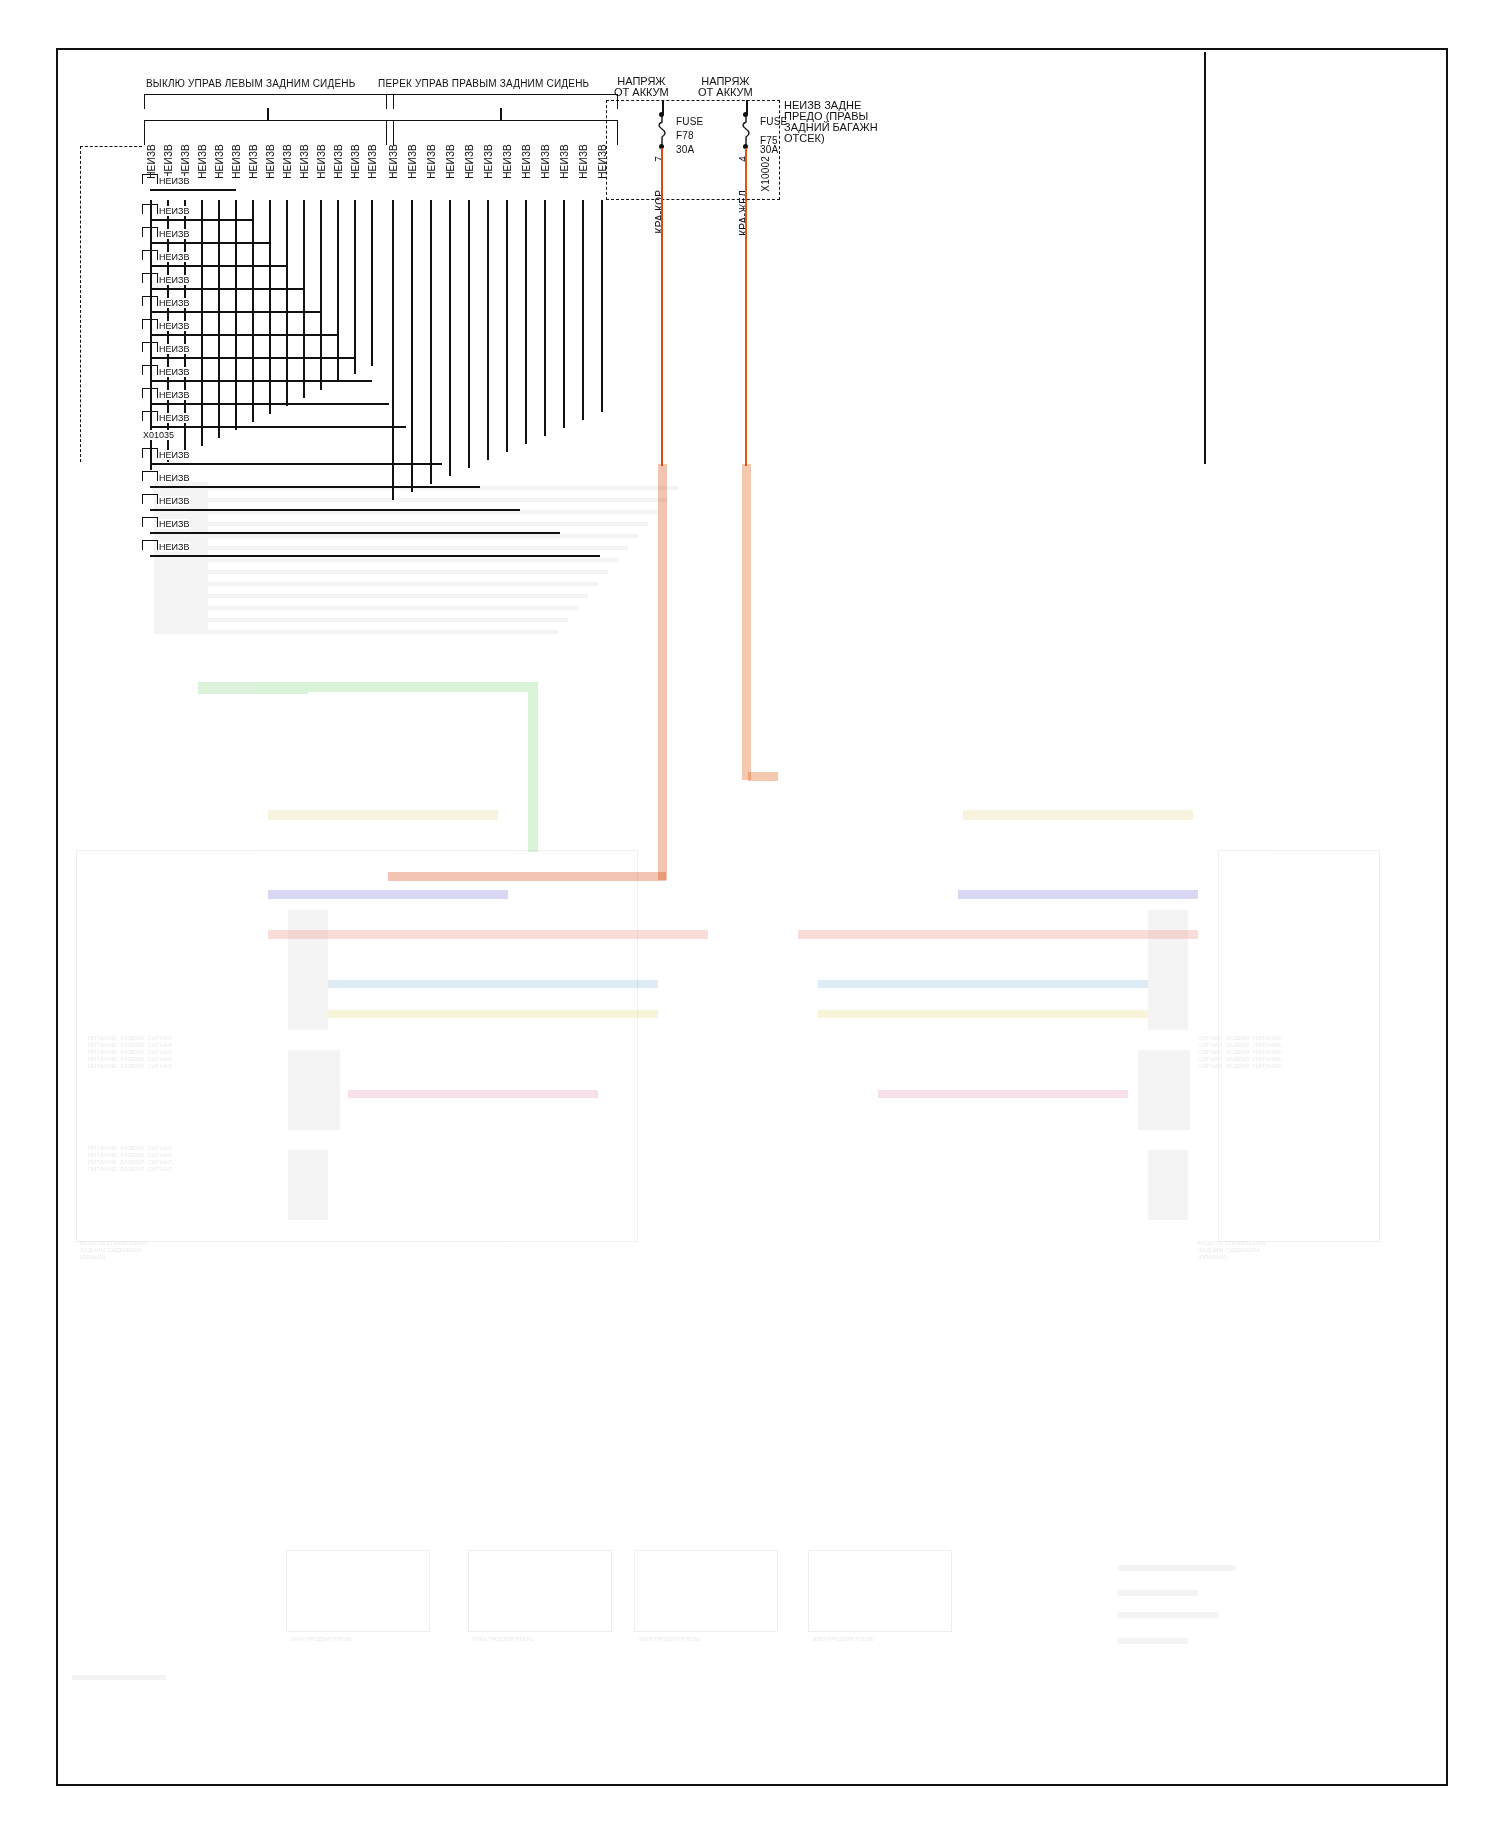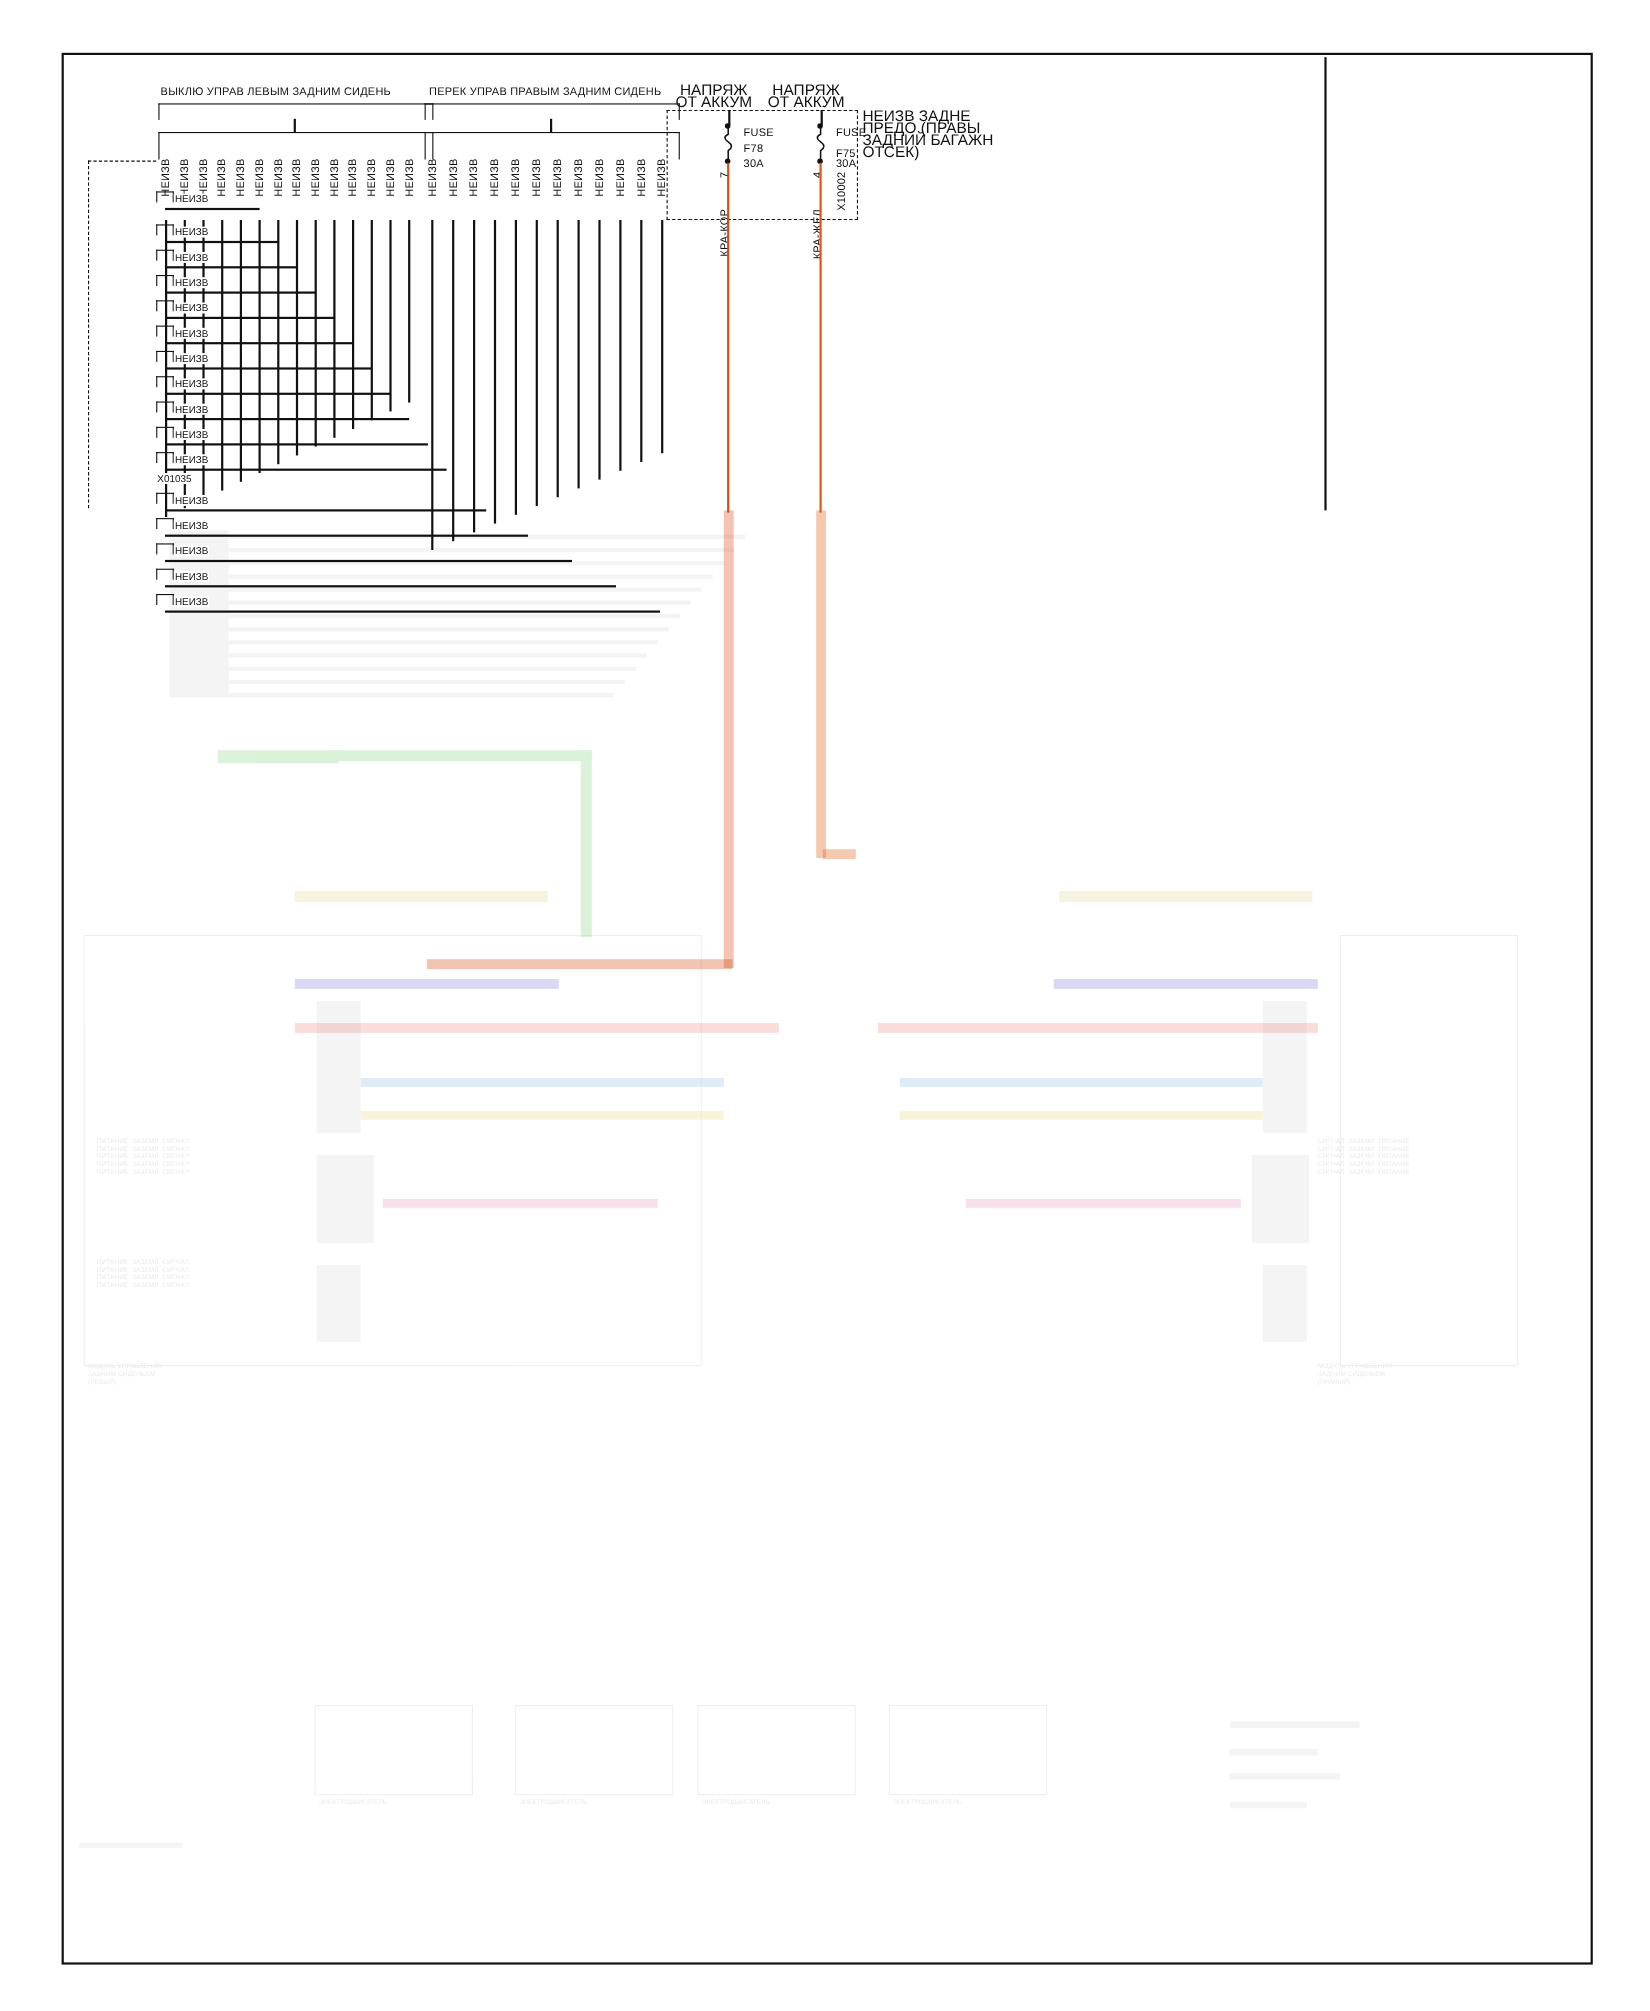"ПЕРЕК УПРАВ ПРАВЫМ ЗАДНИМ СИДЕНЬ" div.lbl { left: 332px -> 320px }
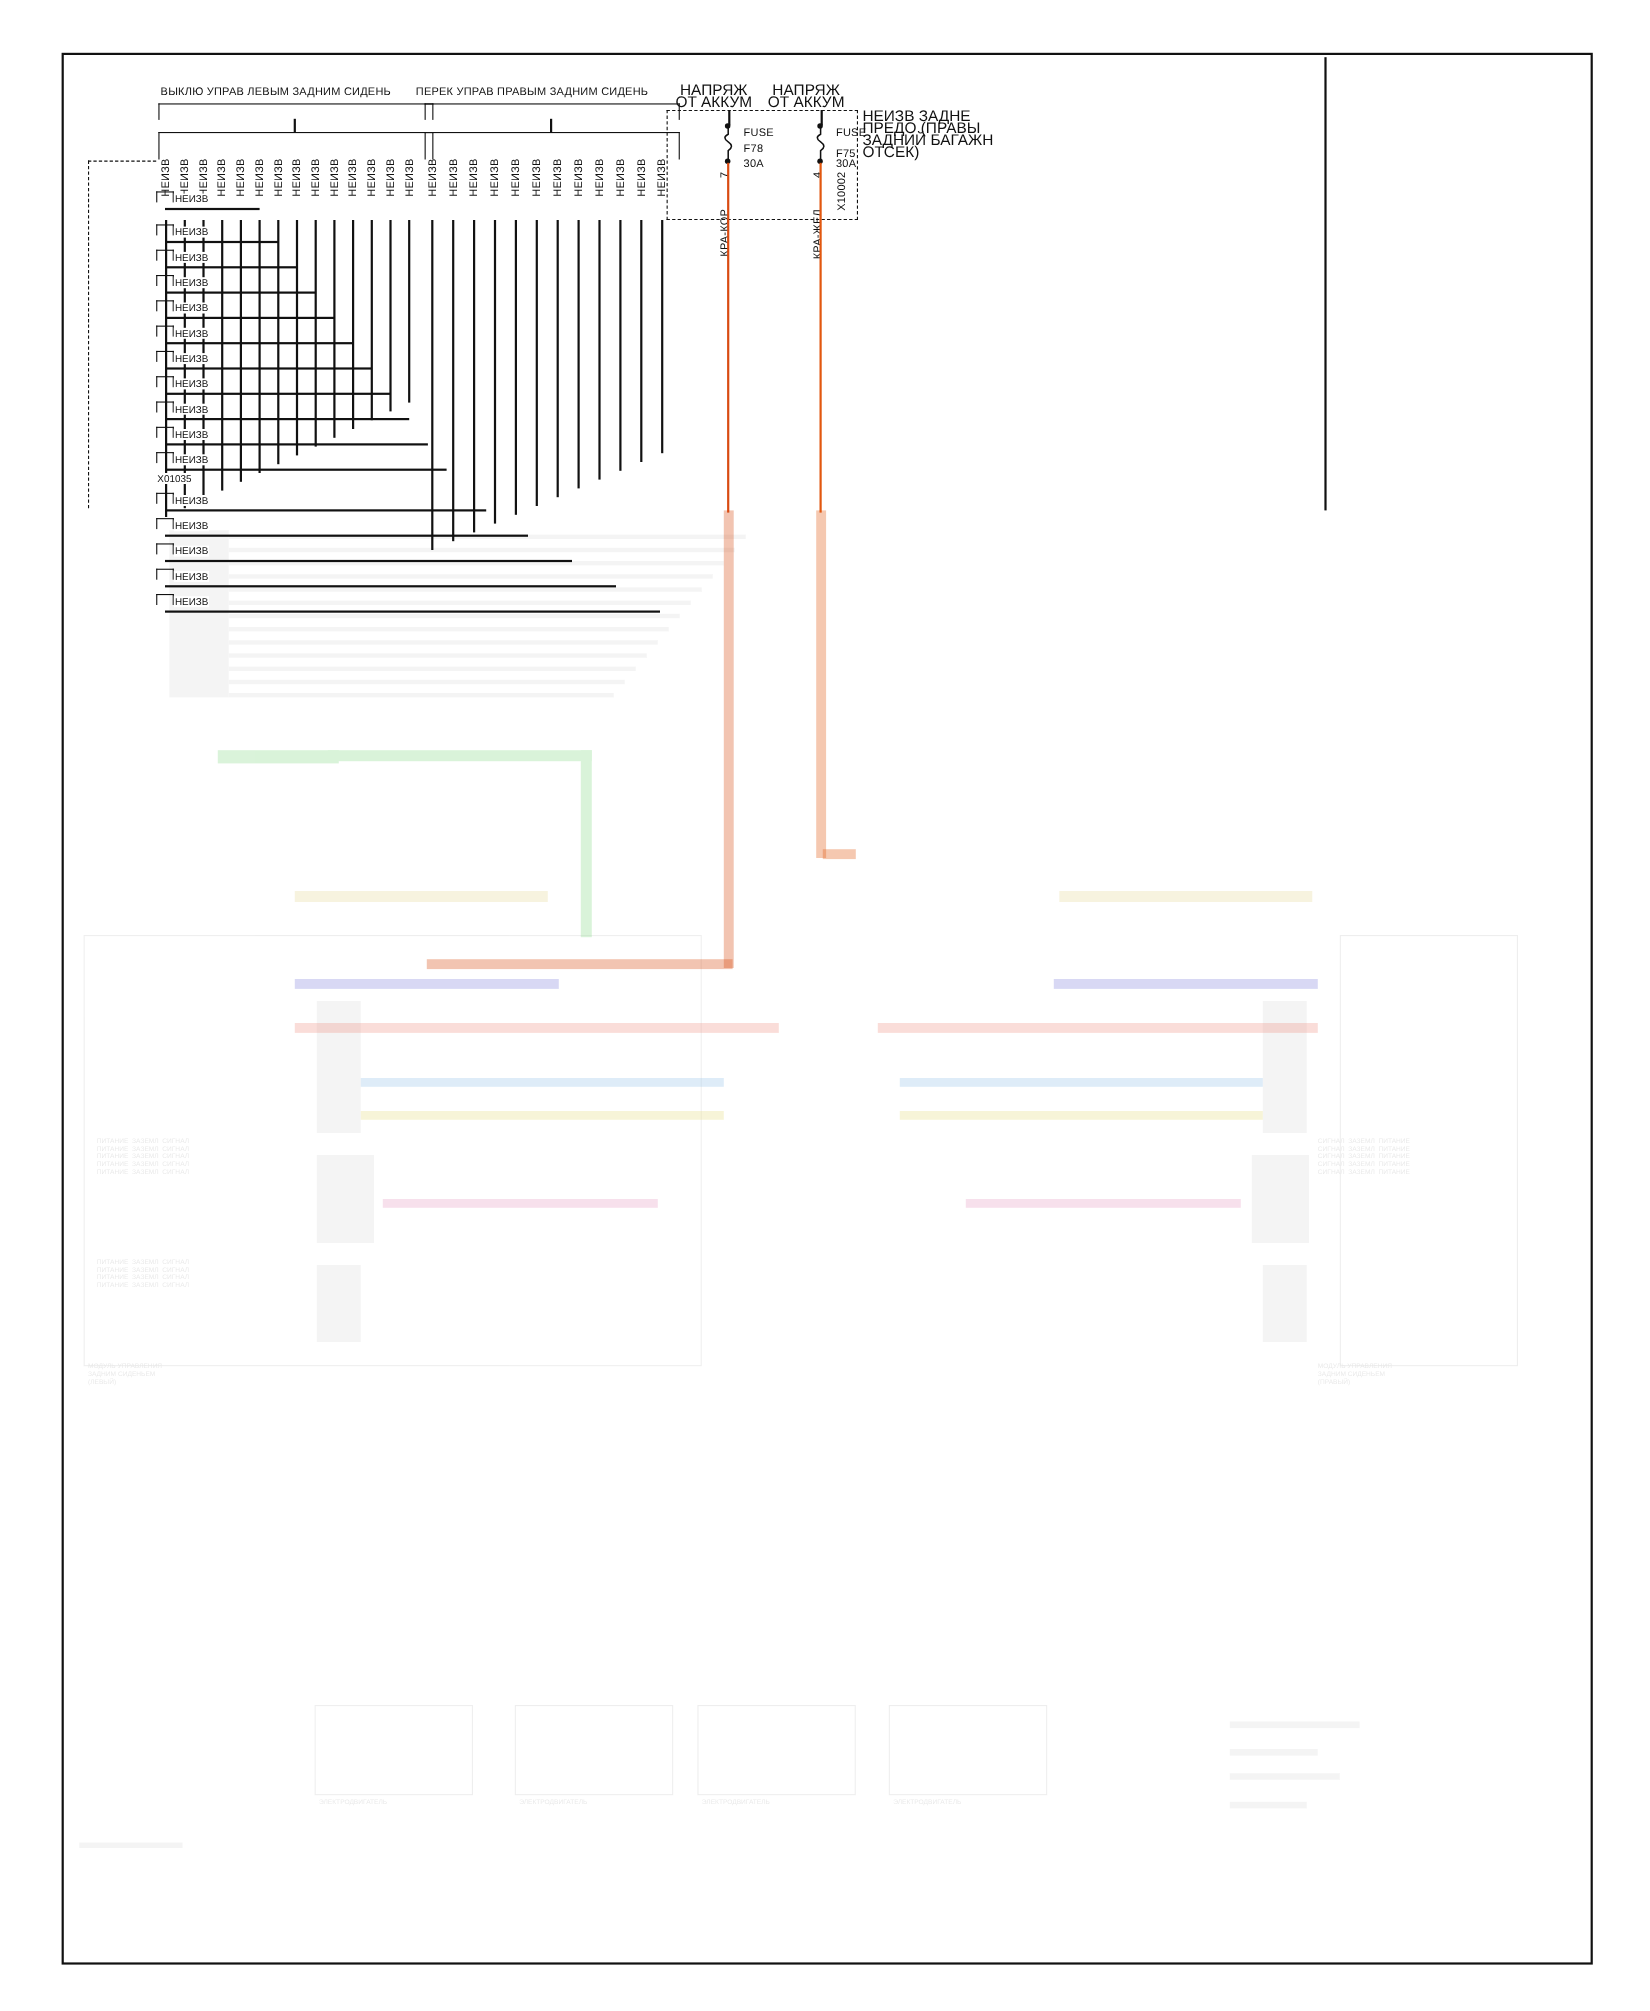"НАПРЯЖ" .smalltxt { font-size: 14px -> 11px }
